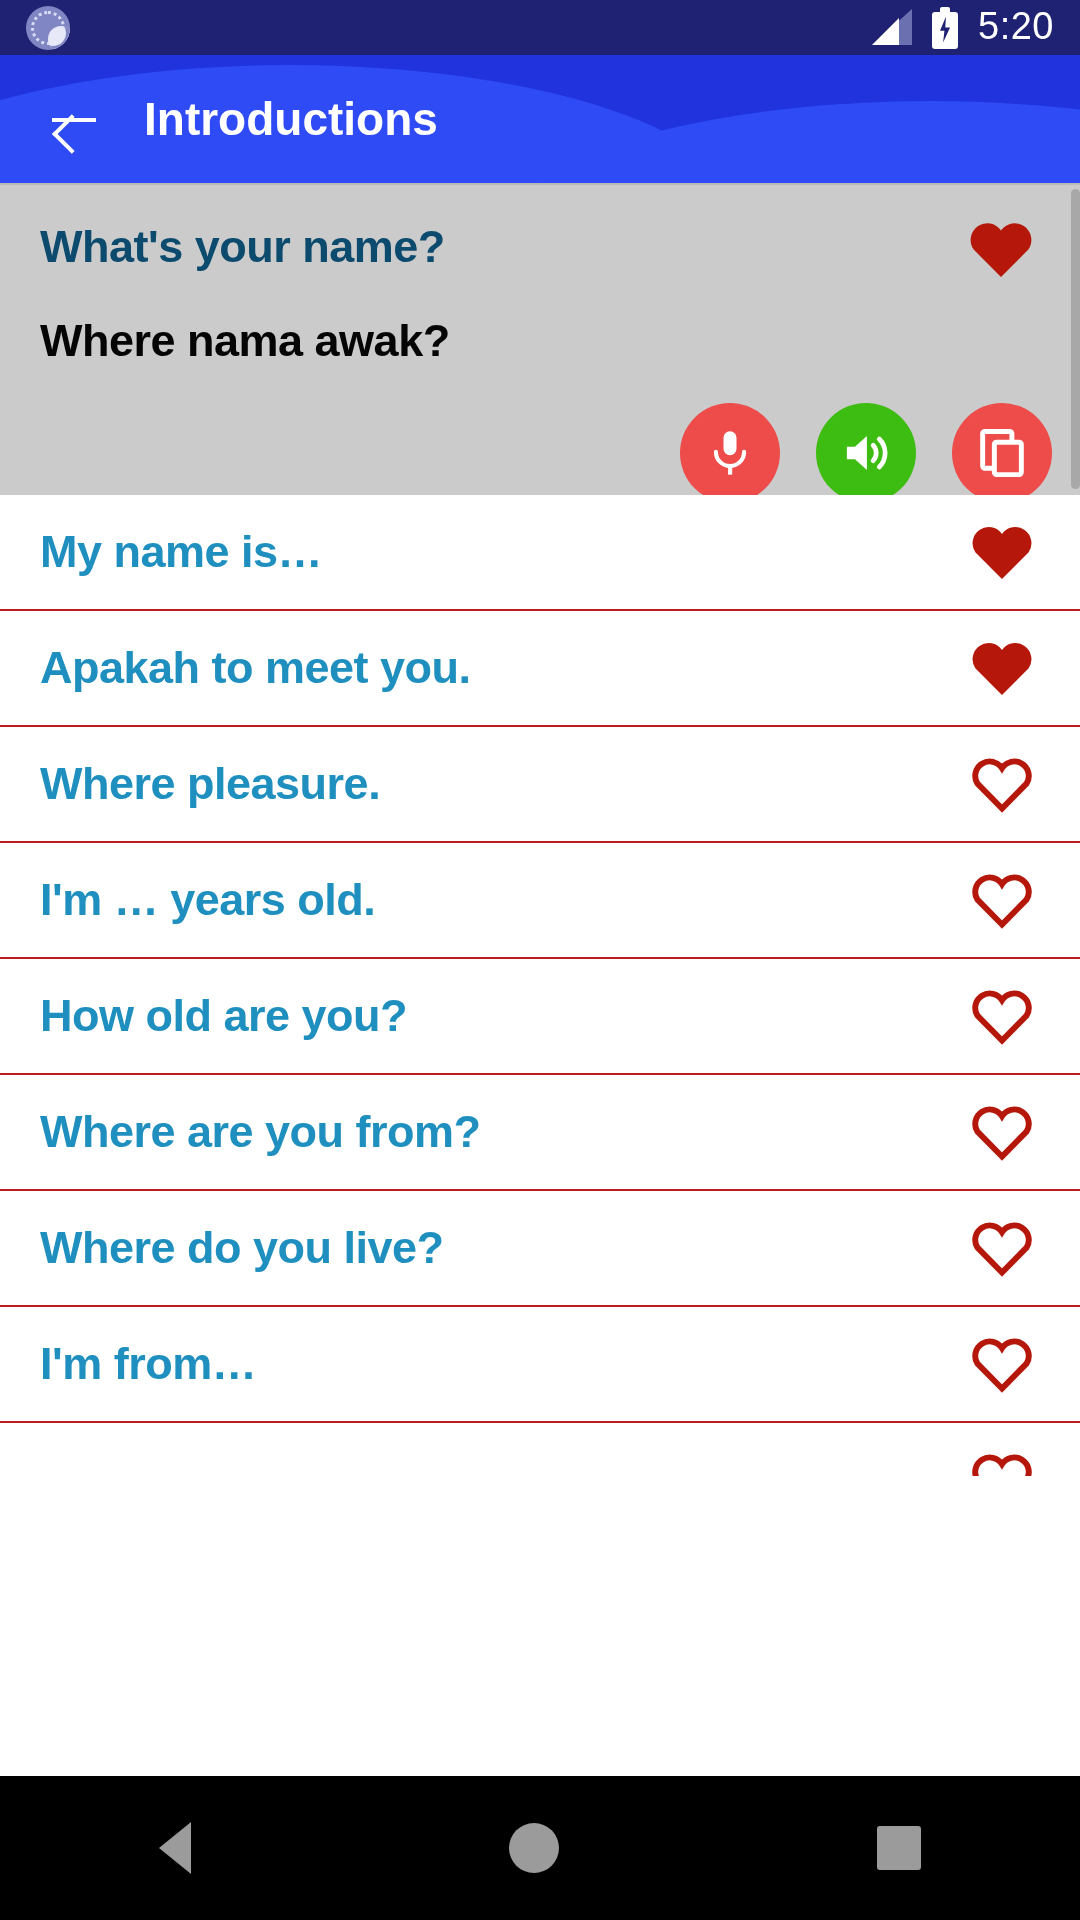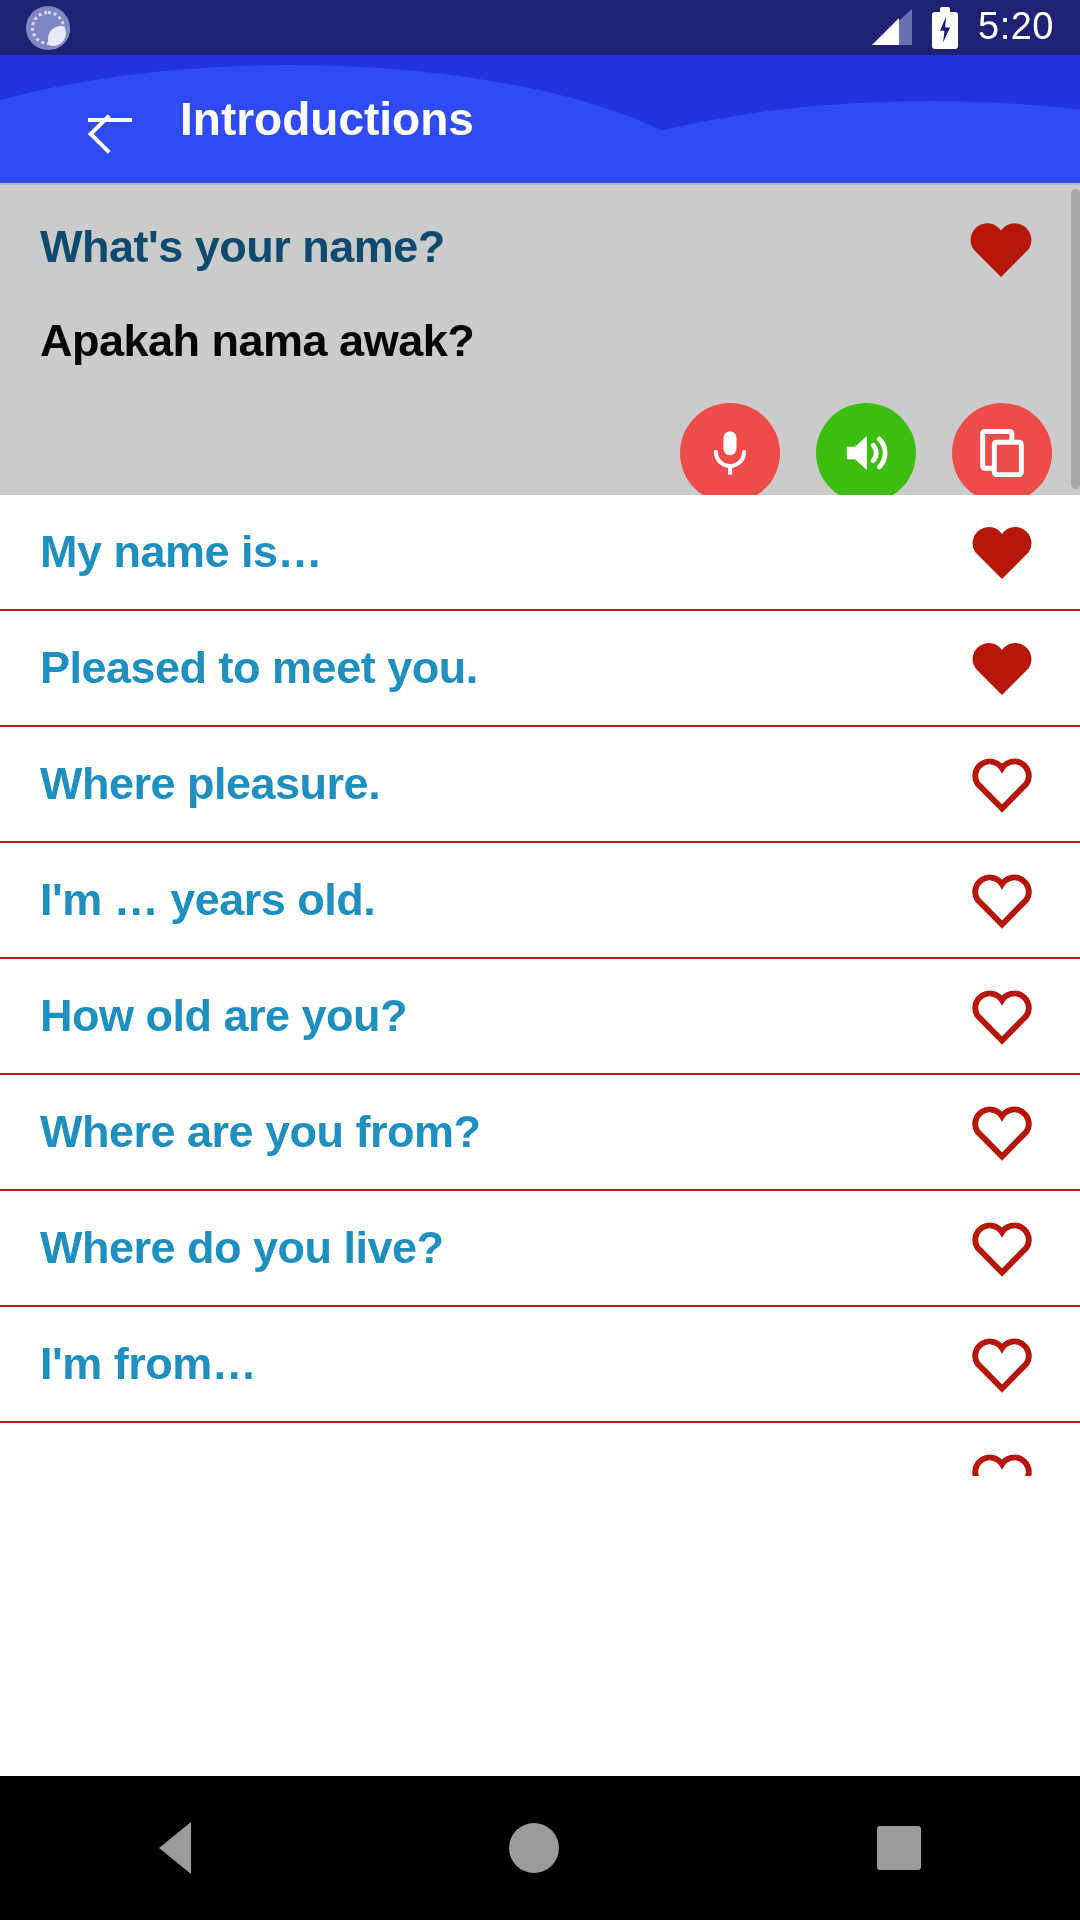"Introductions" #app-bar { padding-left: 36px -> none }
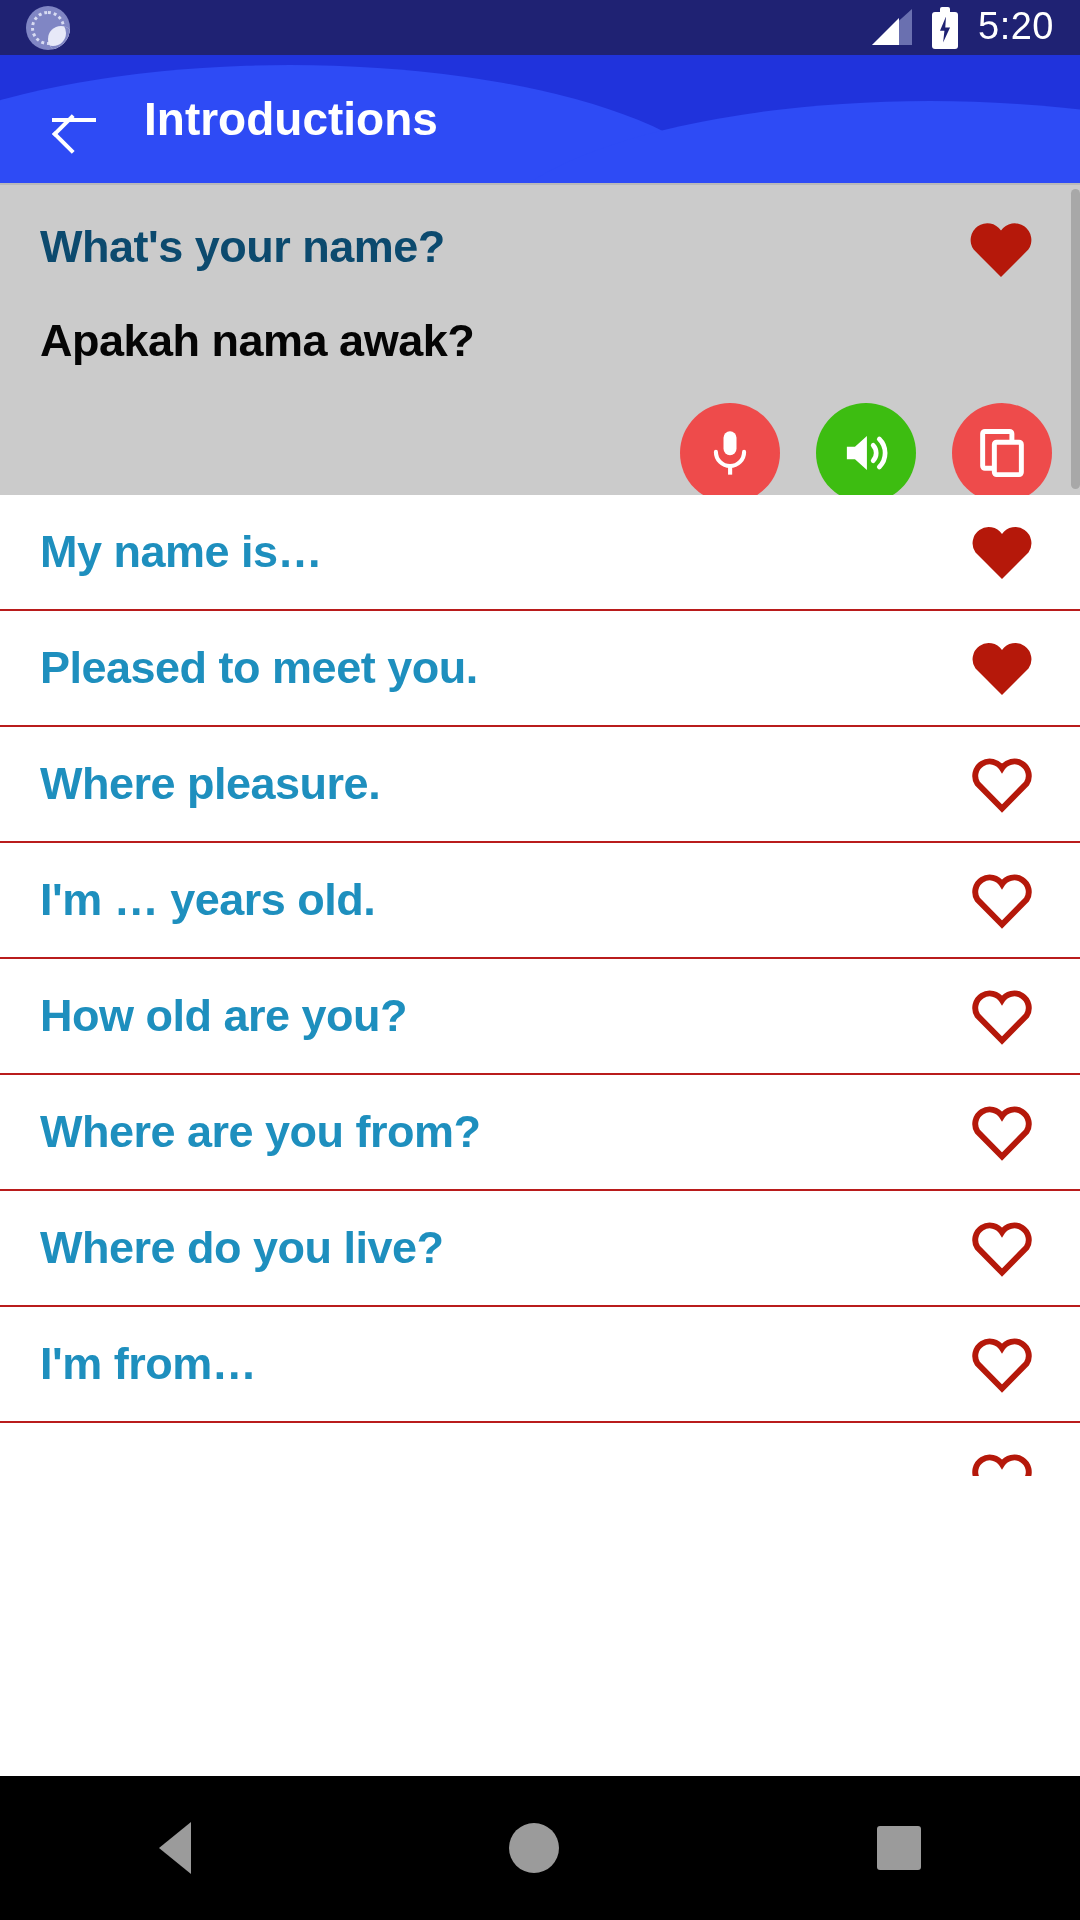"Apakah nama awak?" div { text: Apakah -> Where }
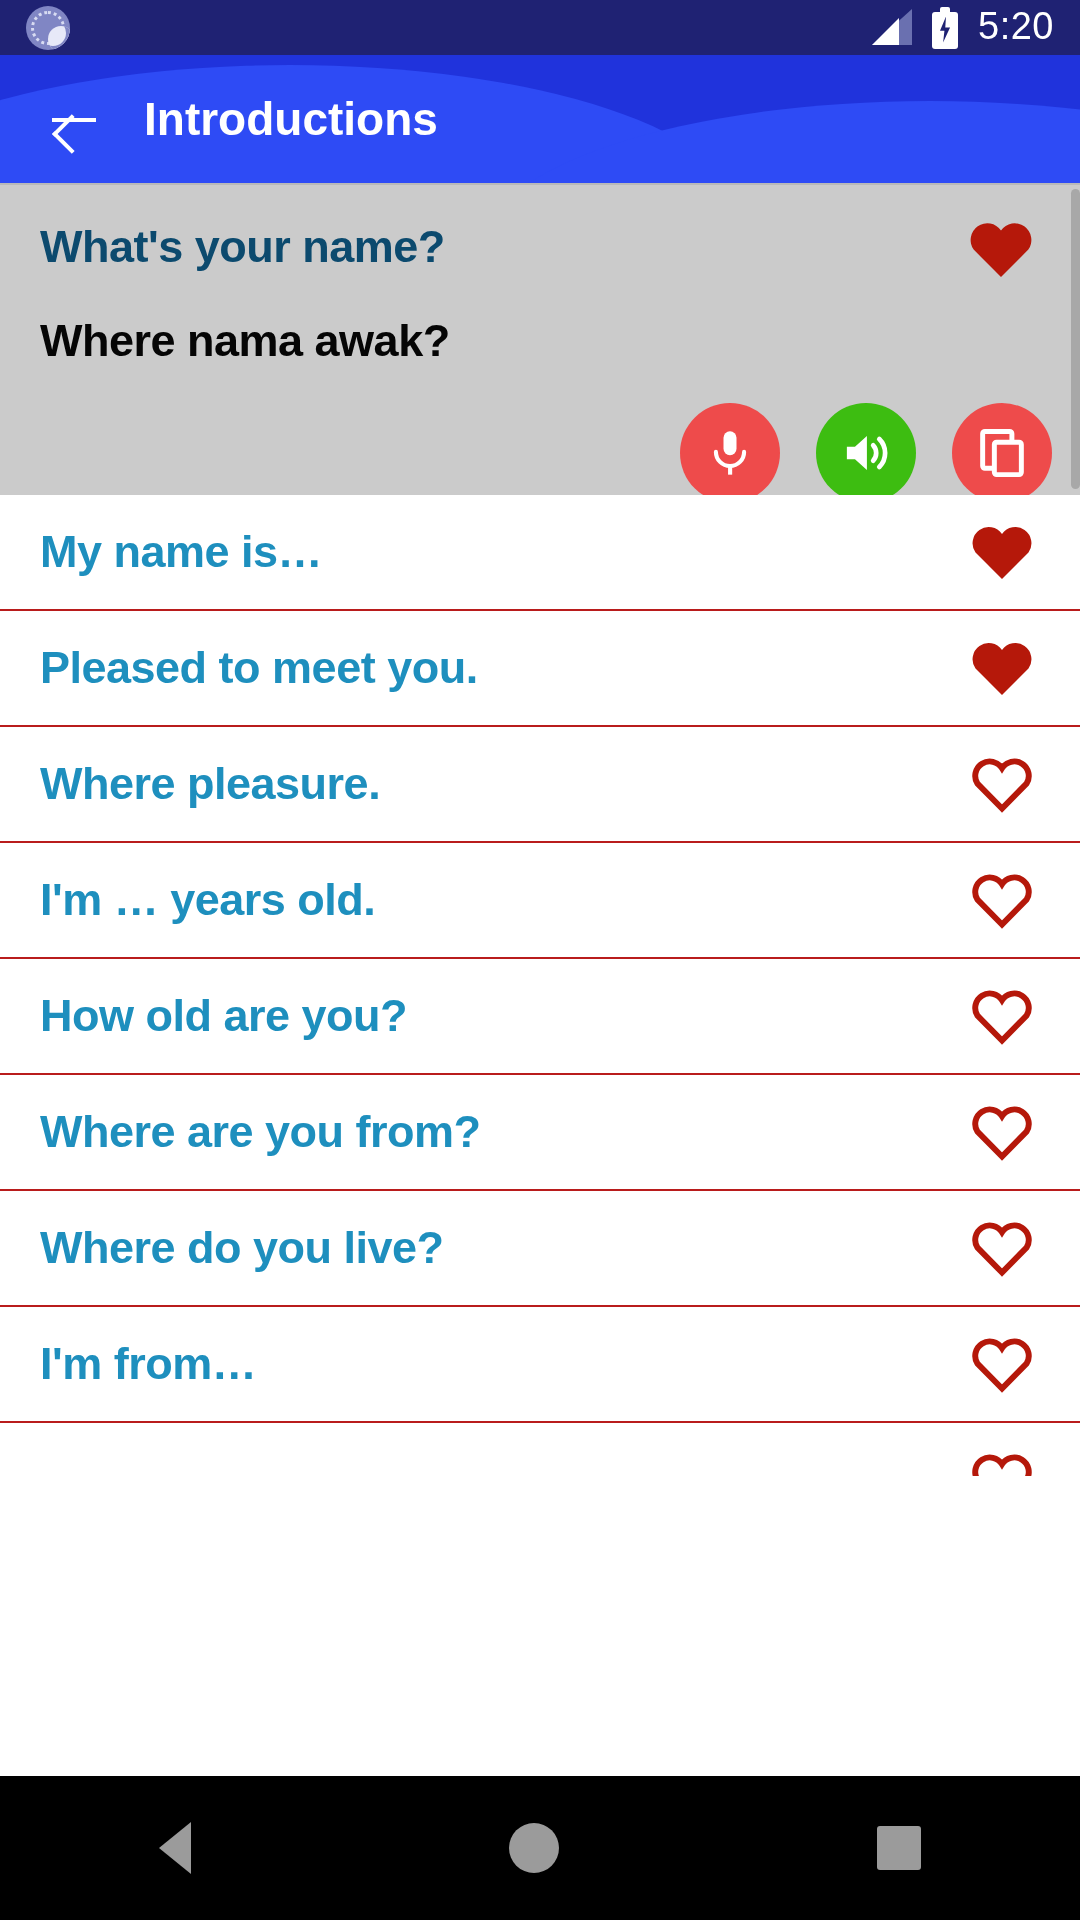"Pleased to meet you." div.phrase-text { text: Pleased -> Apakah }
